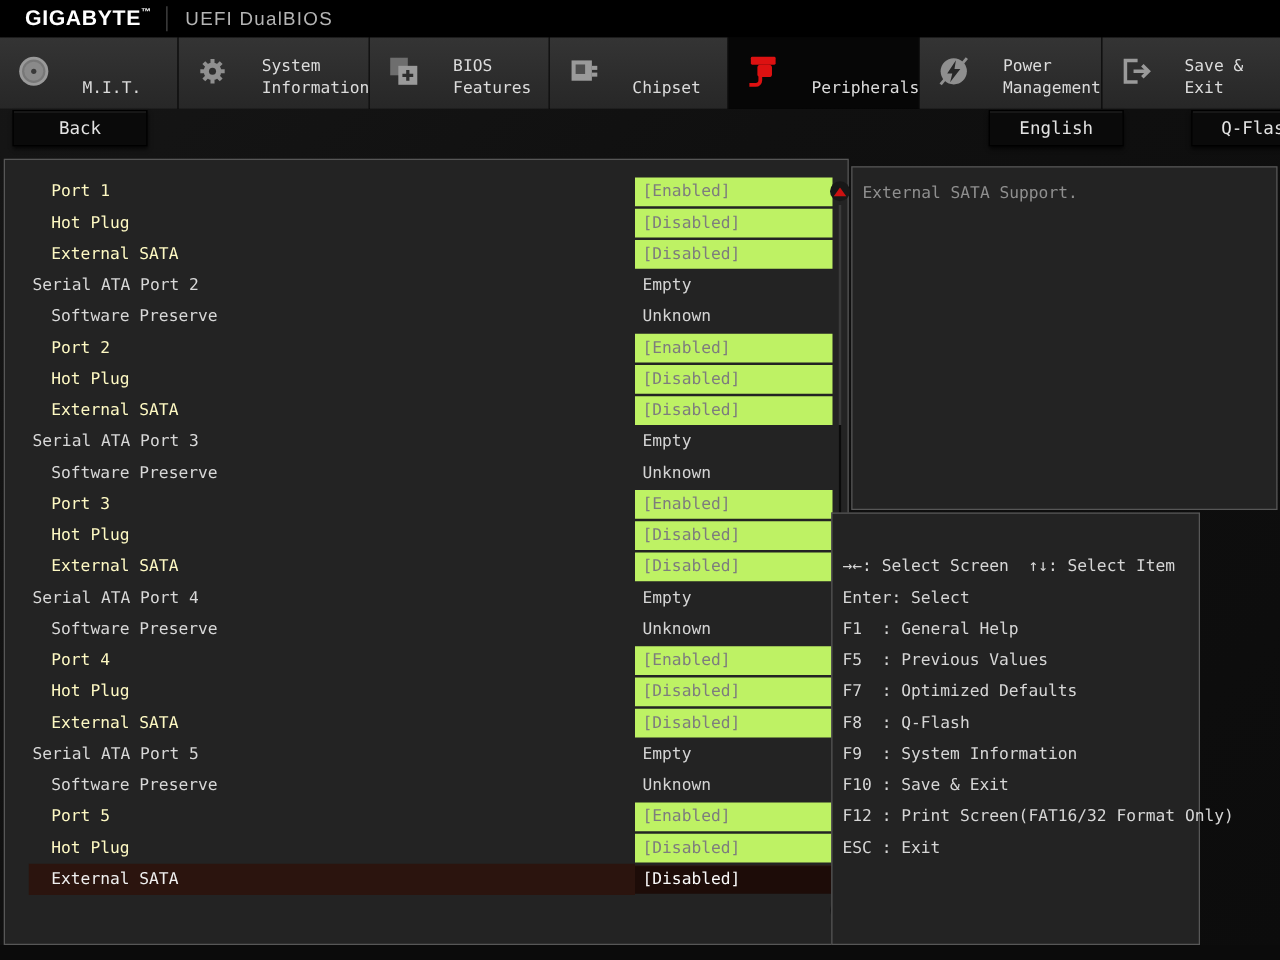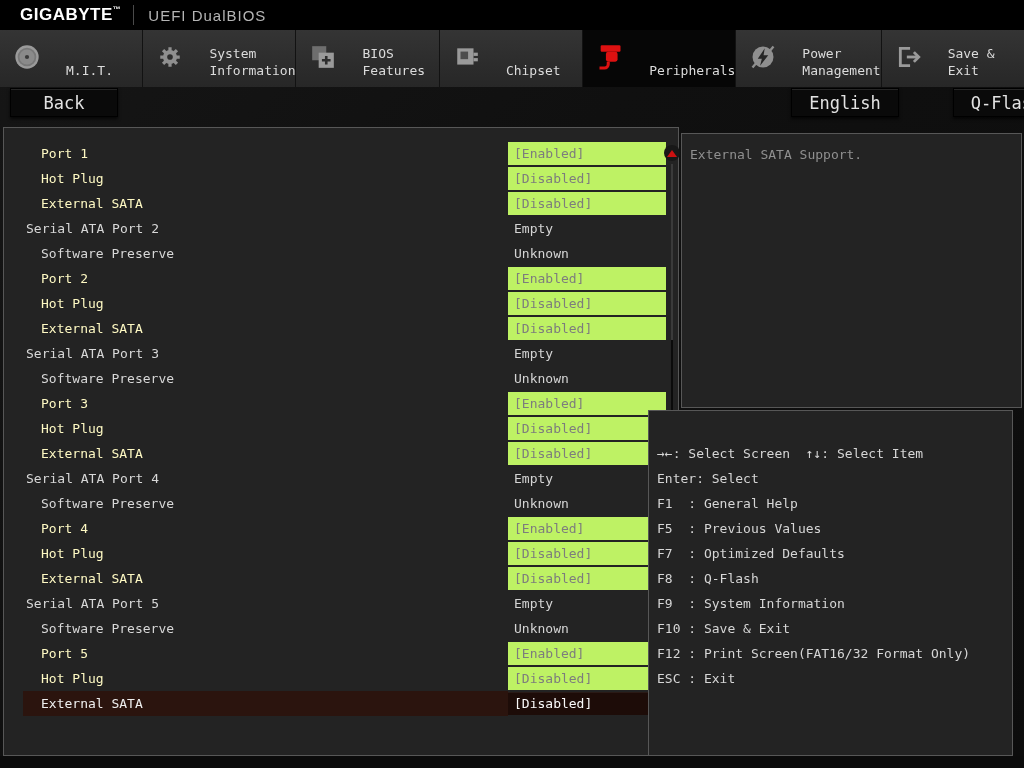"Back" .btn { font-size: 17px -> 14px }
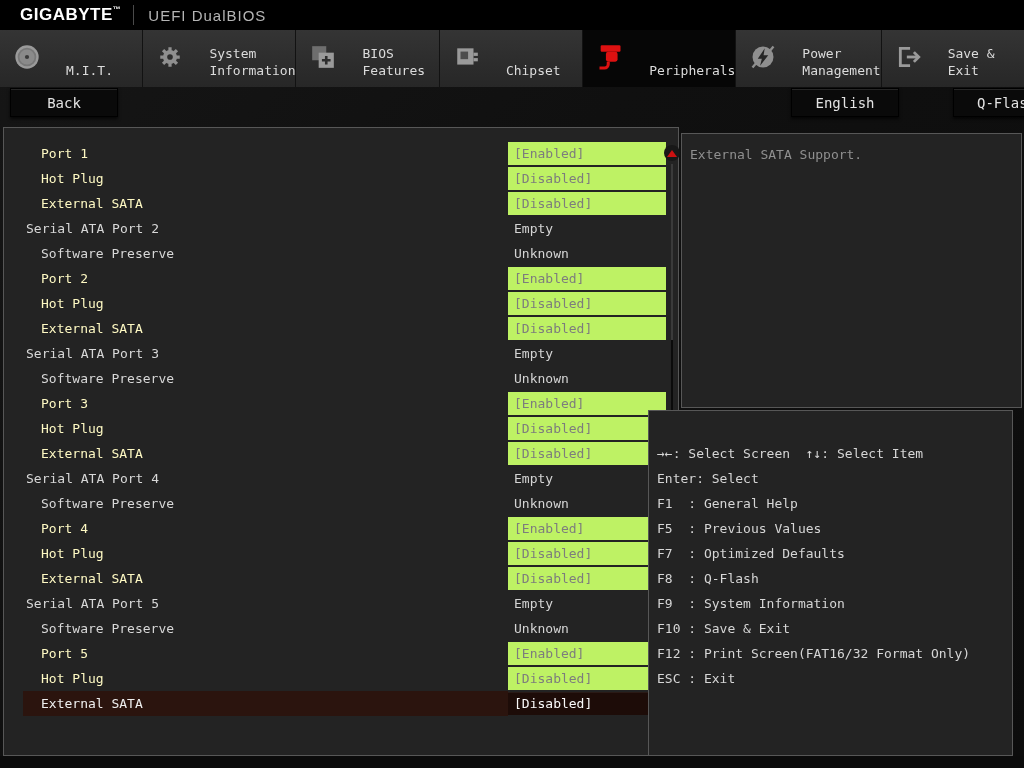"→←: Select Screen ↑↓: Select" .keys-panel { left: 648px -> 665px; width: 365px -> 295px }
